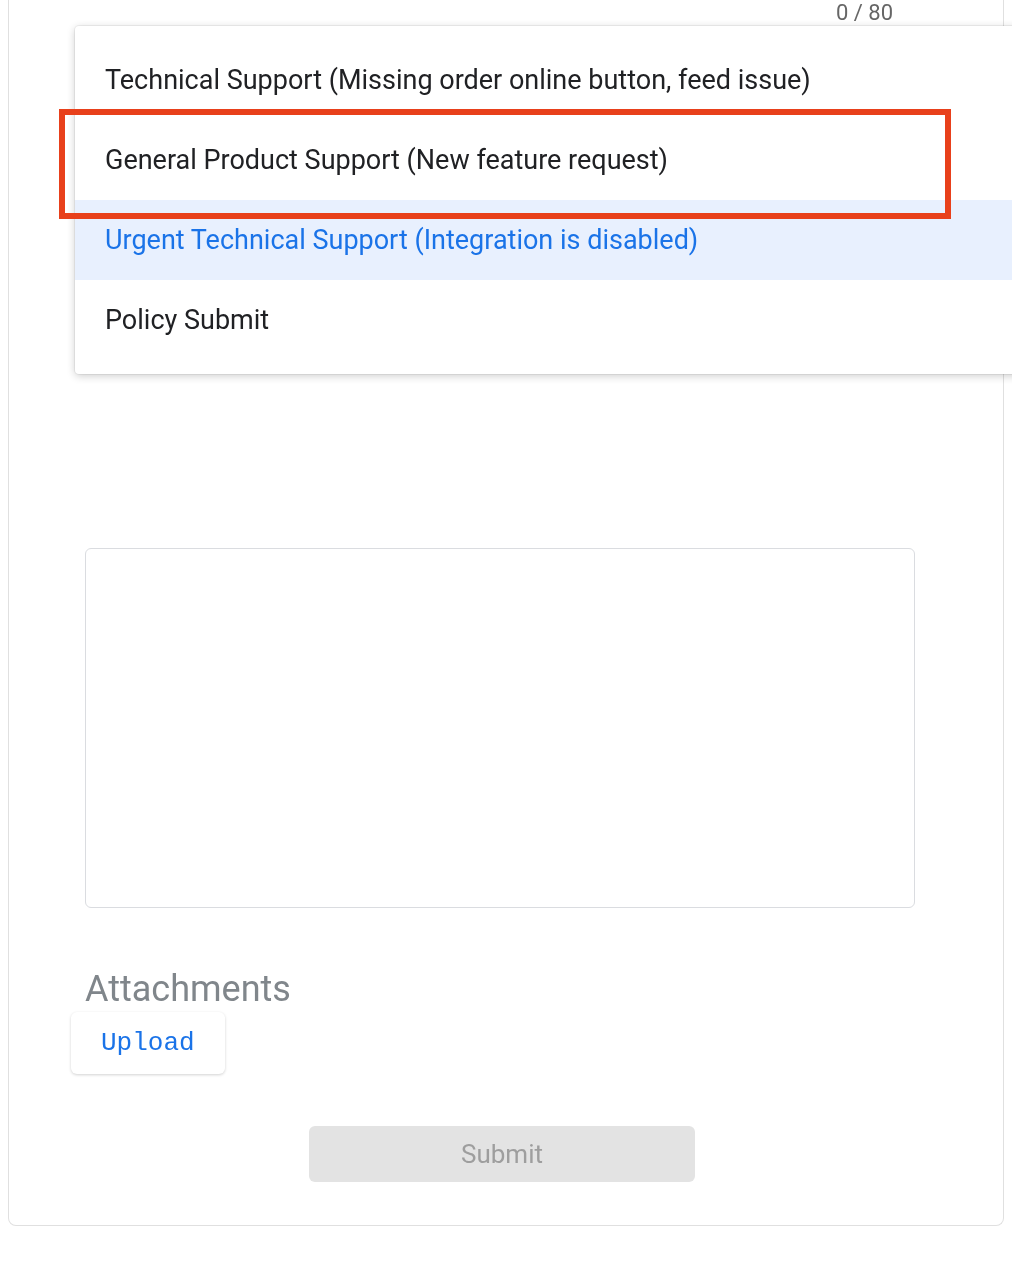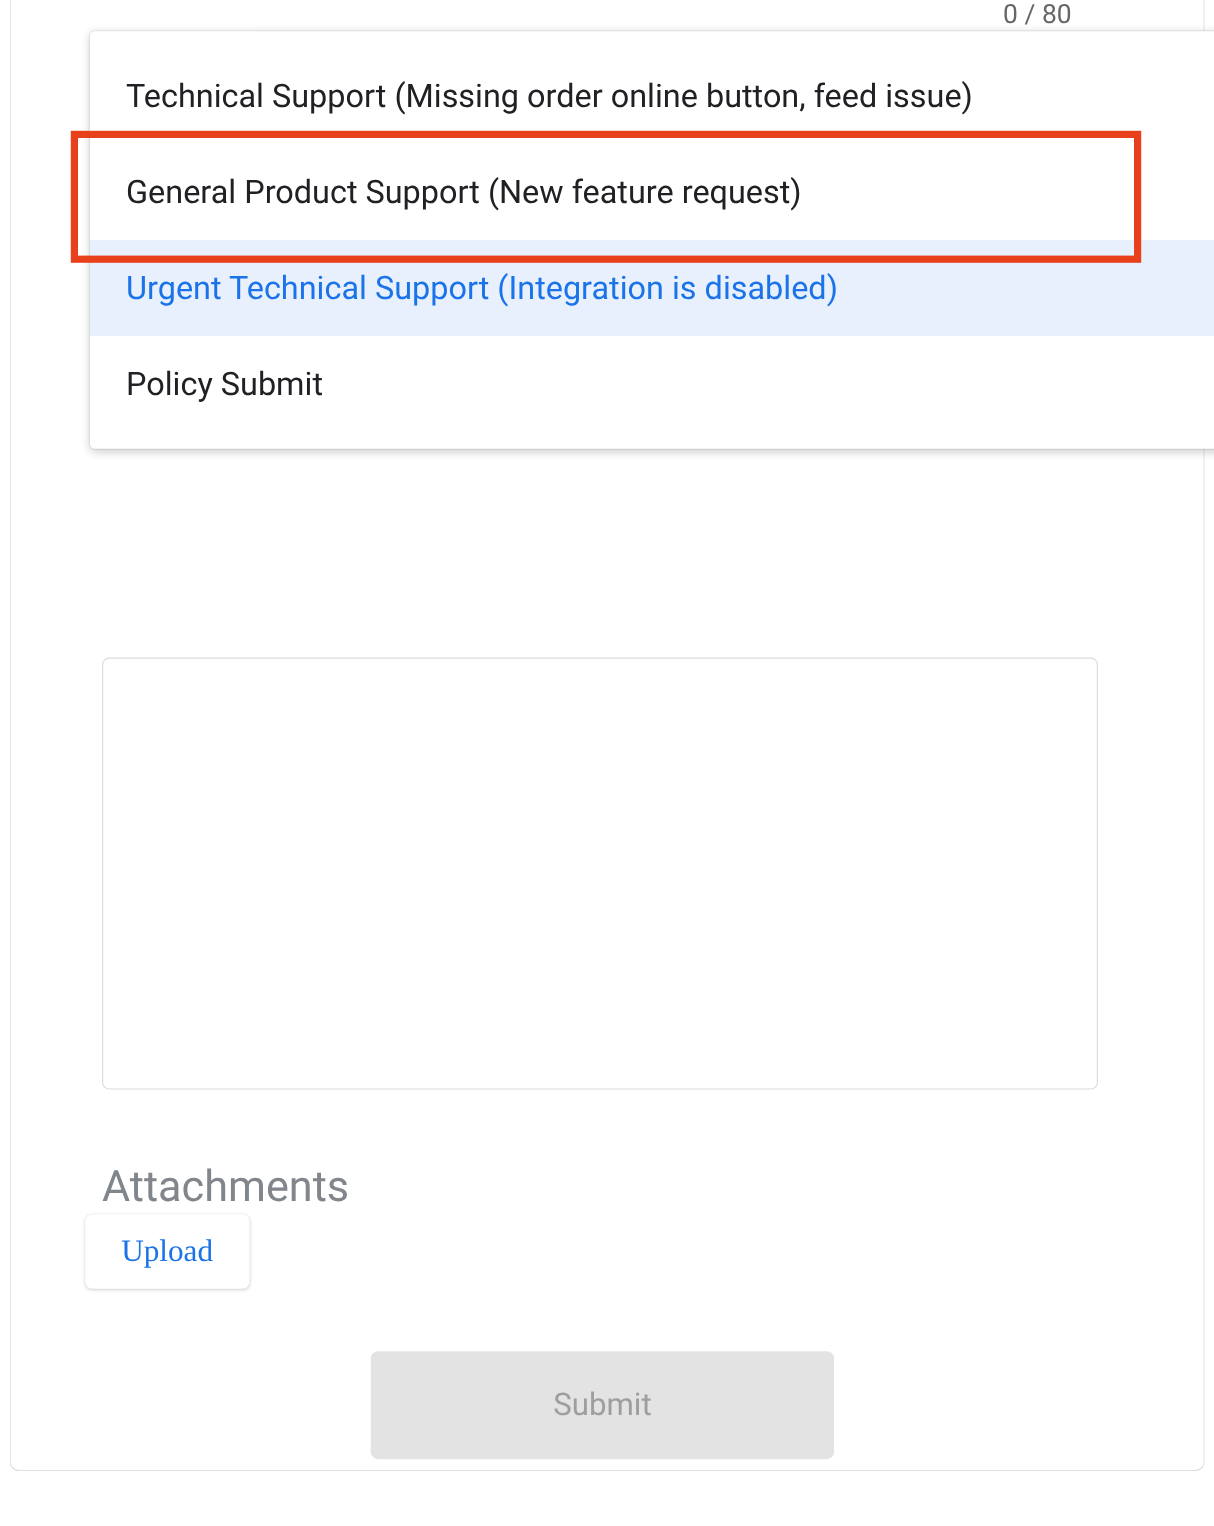"Upload" .upload-button { font-family: Liberation Serif, serif -> Liberation Mono, monospace }
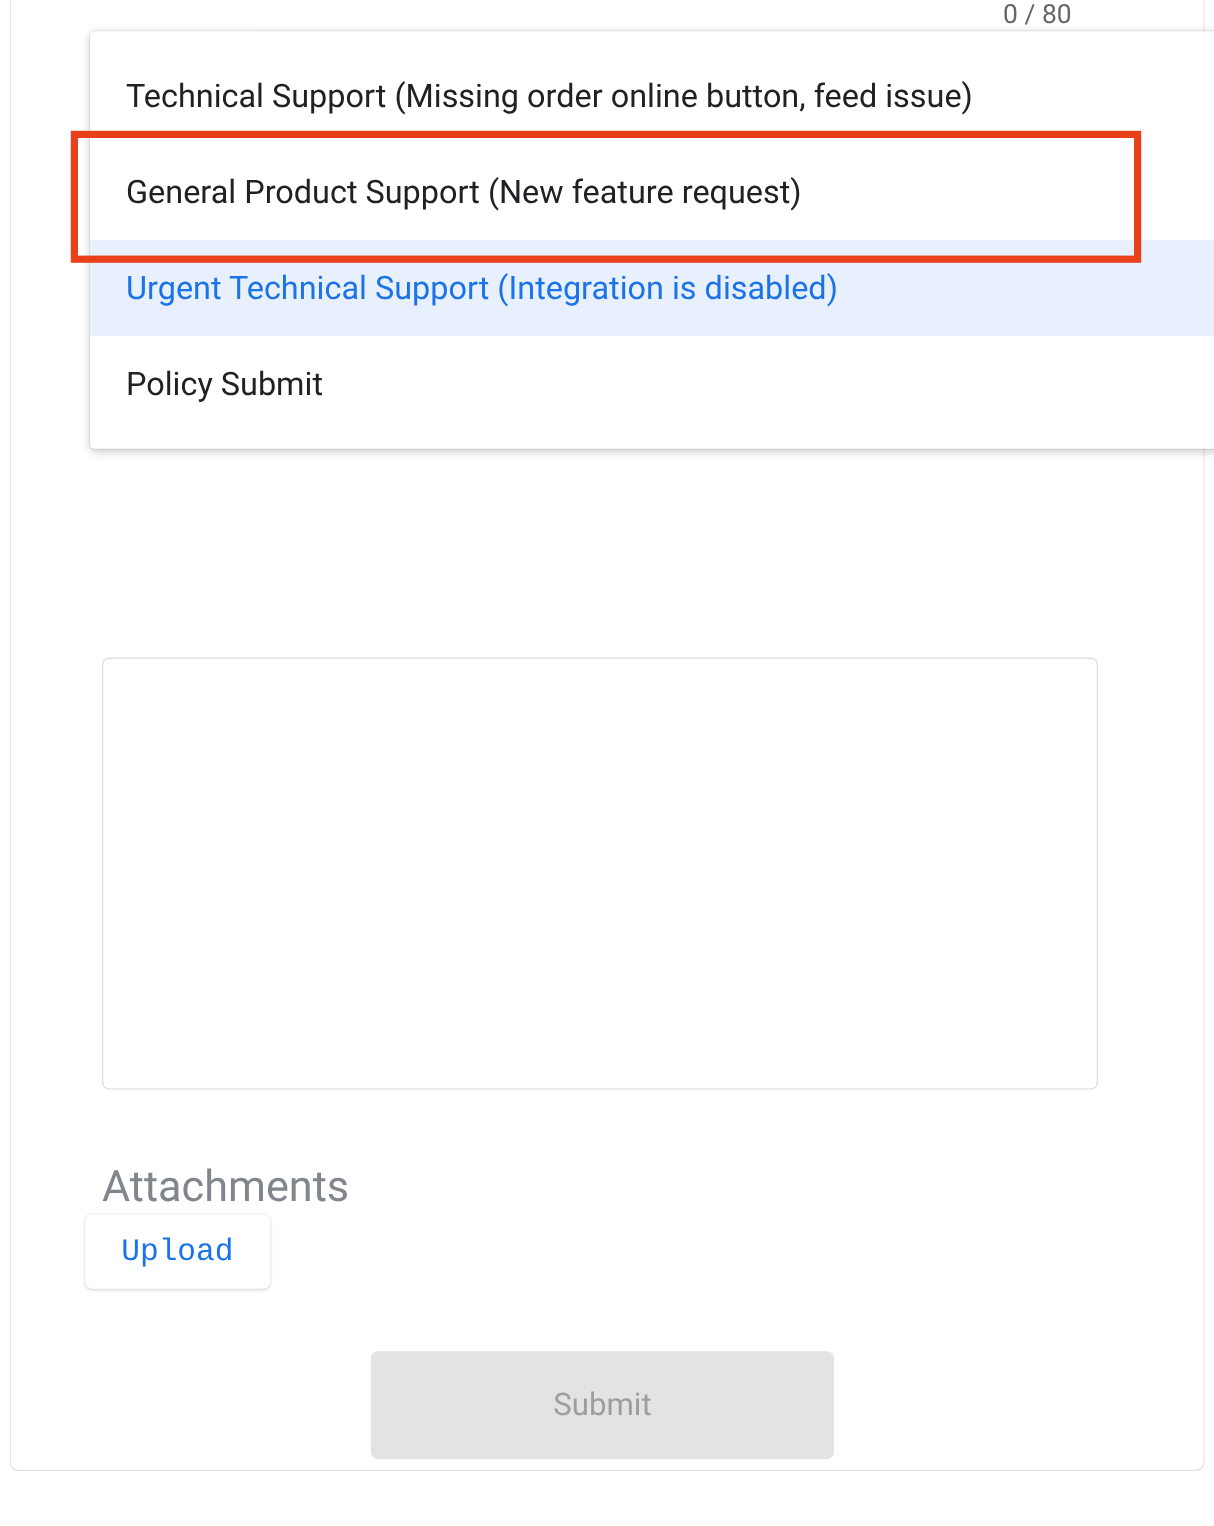"Submit" .submit-button { height: 90px -> 56px }
